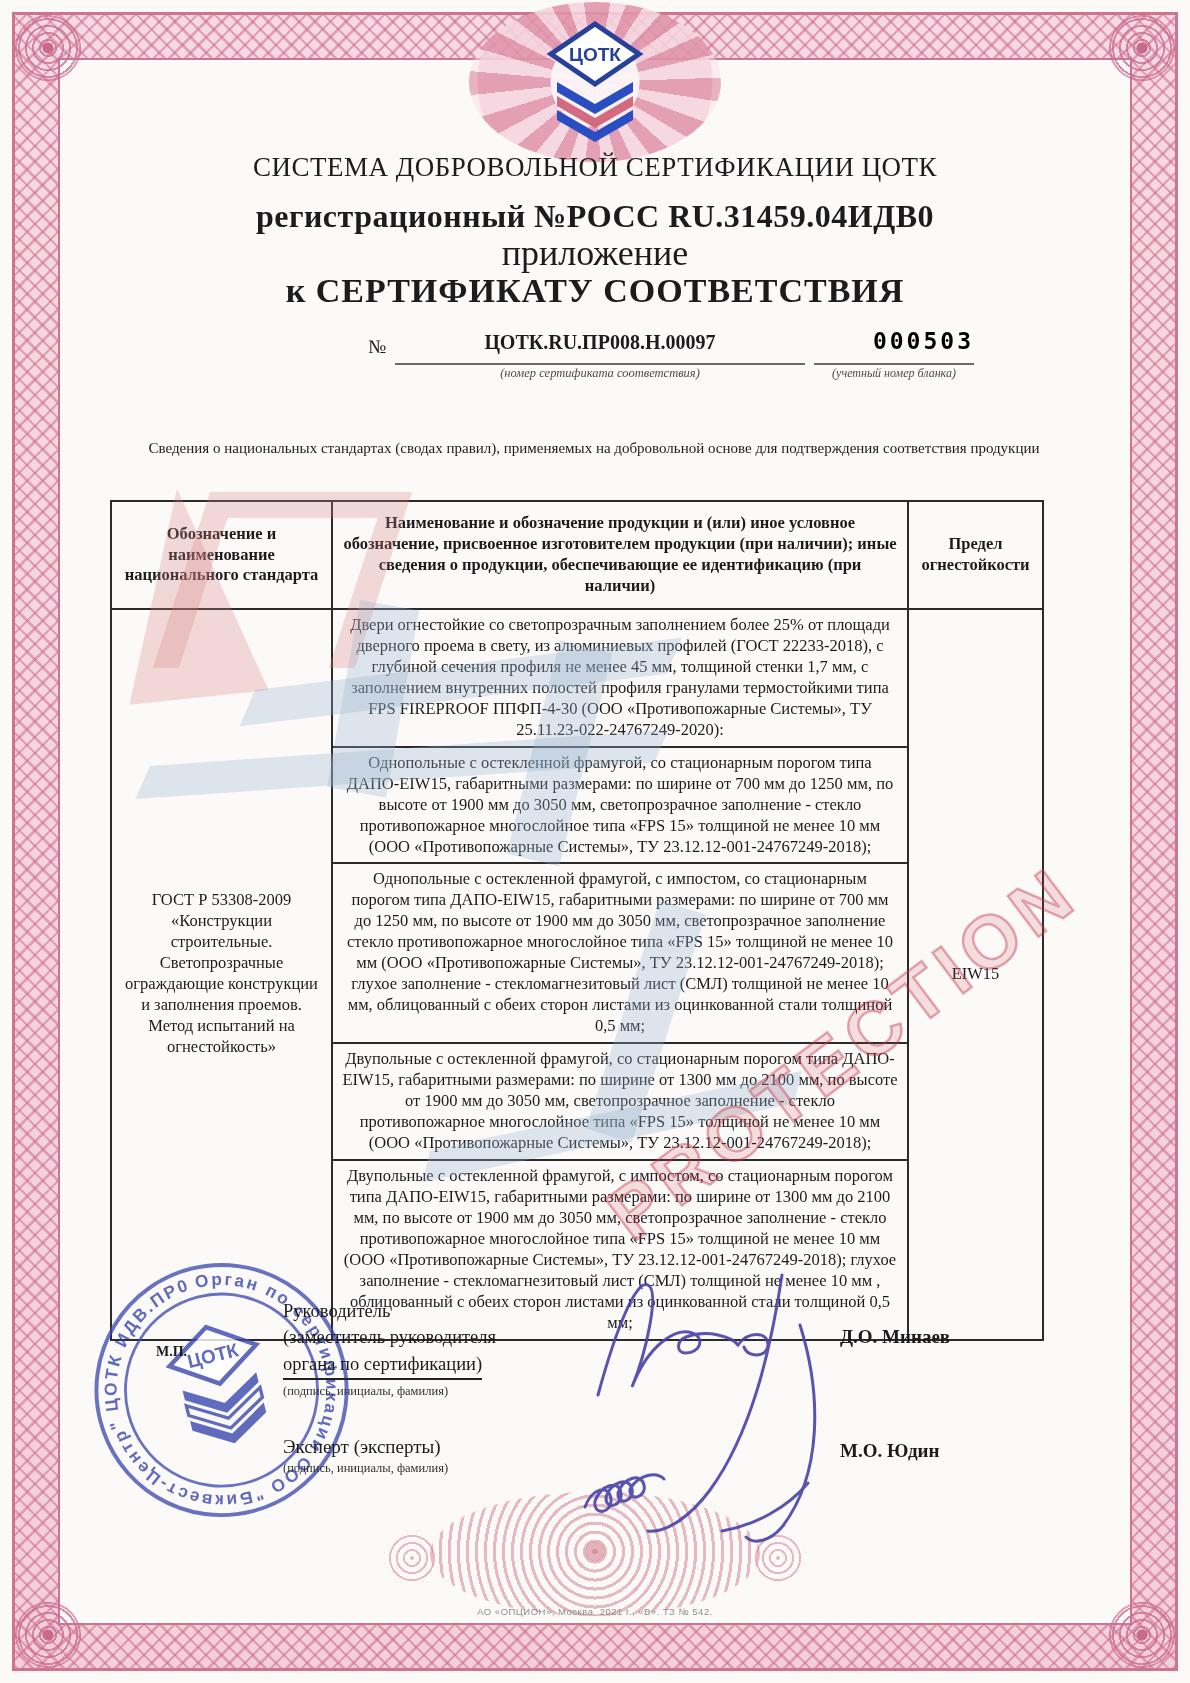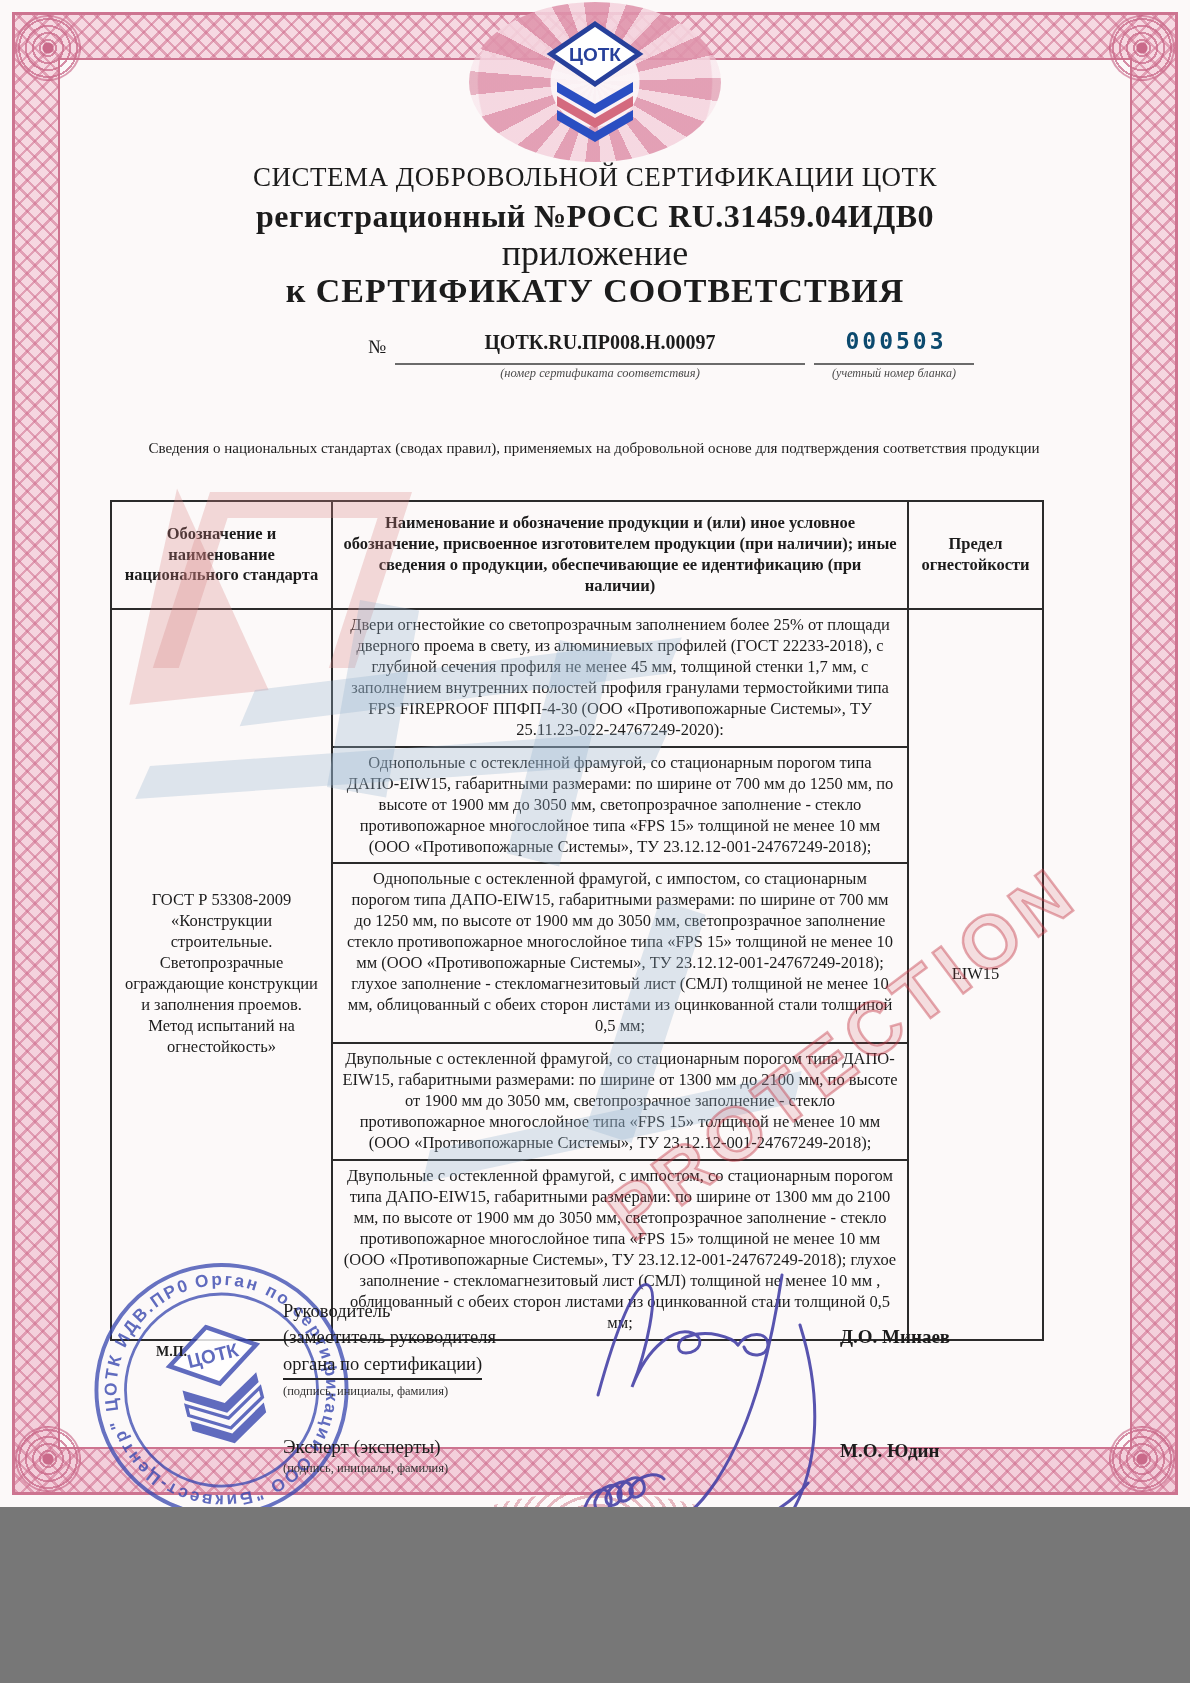"ЦОТК" .sheet { height: 1507px -> 1683px }
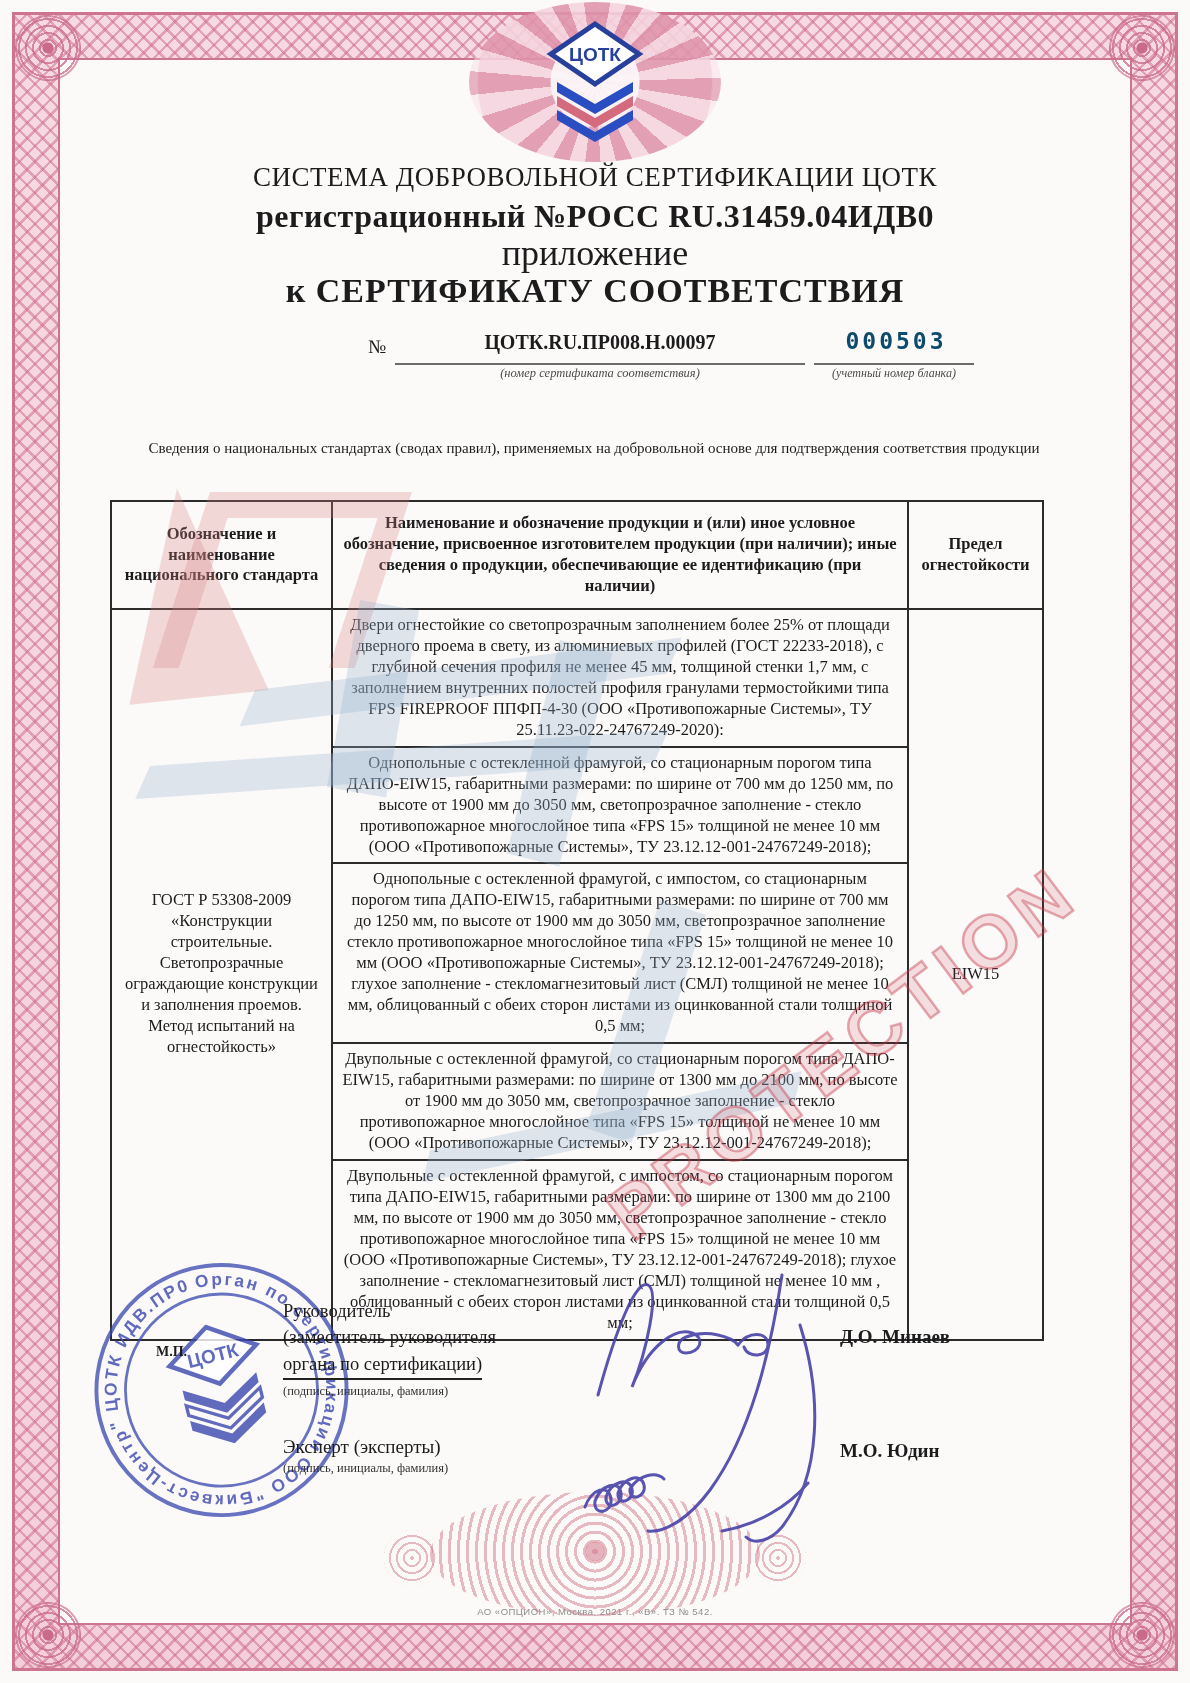"СИСТЕМА ДОБРОВОЛЬНОЙ СЕРТИФИКАЦИИ ЦОТК" .t-system { top: 162px -> 152px }
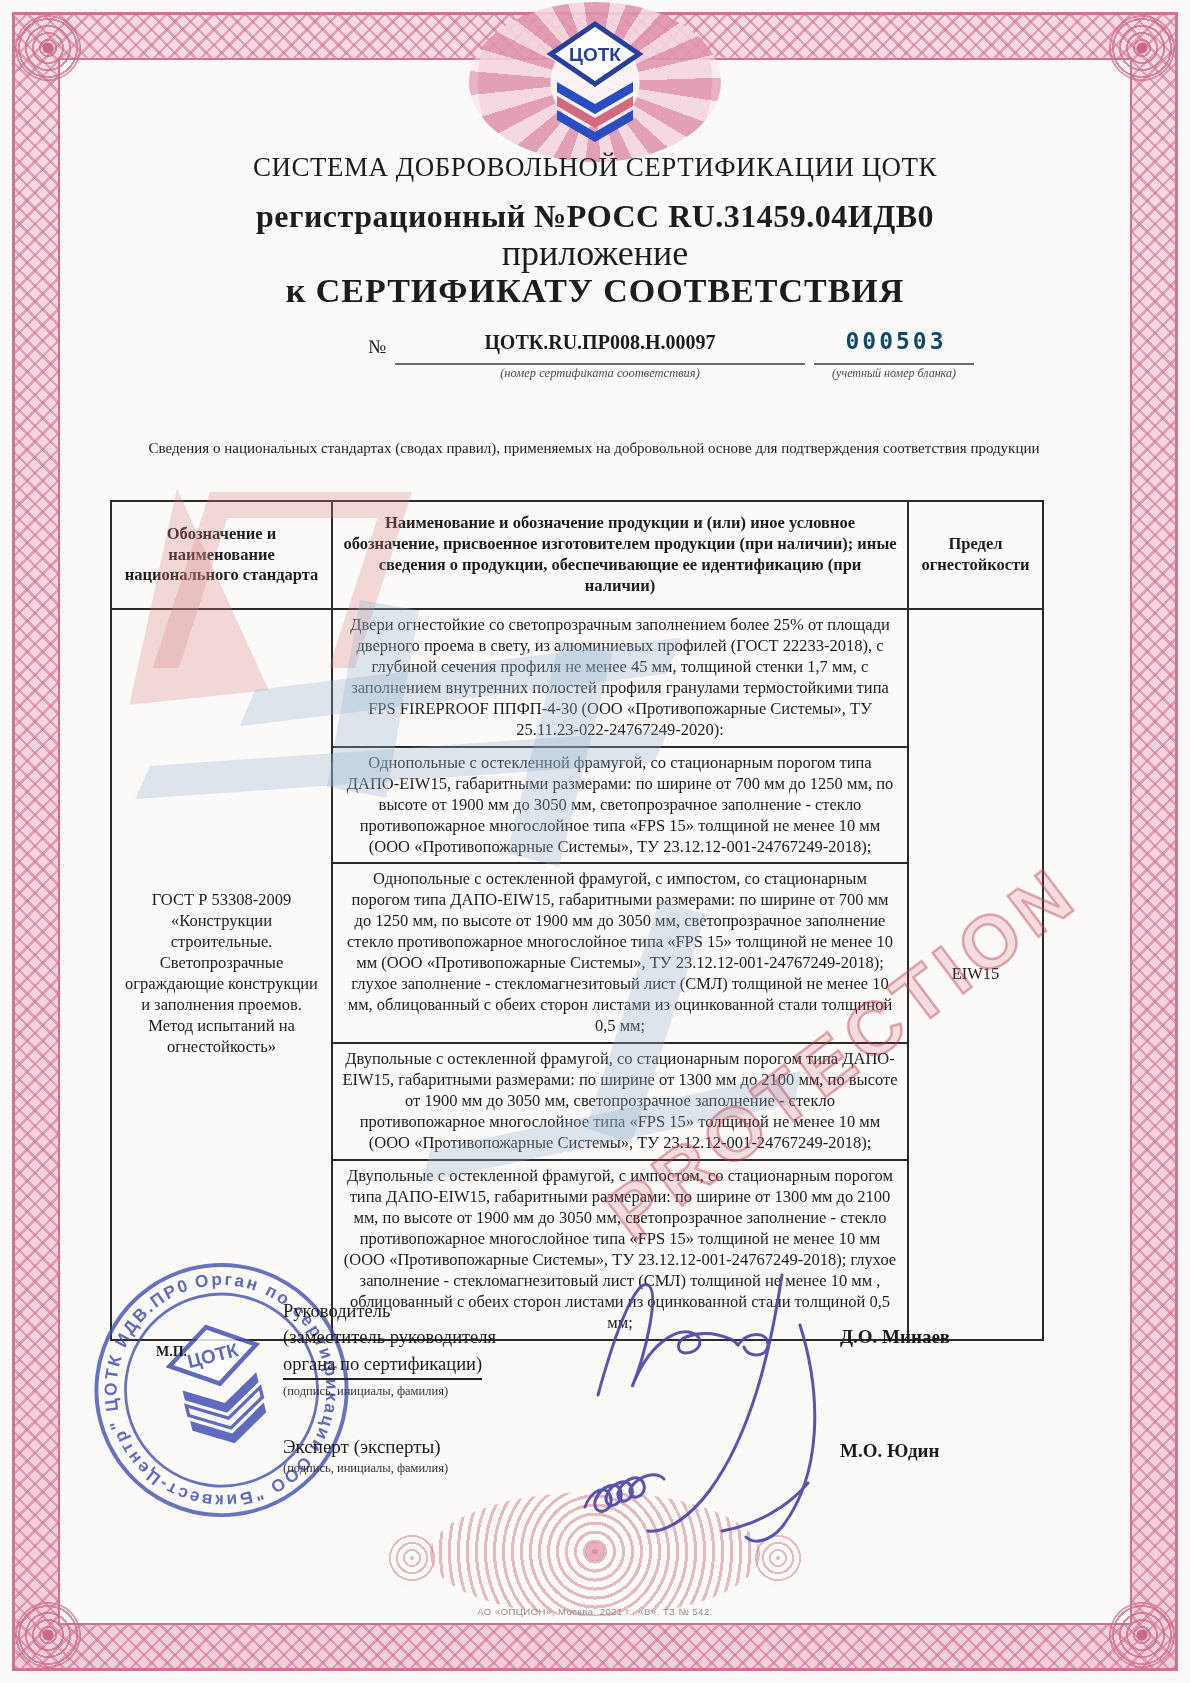"000503" .blank-no { color: #0c4a6e -> #000000; text-align: center -> right }
